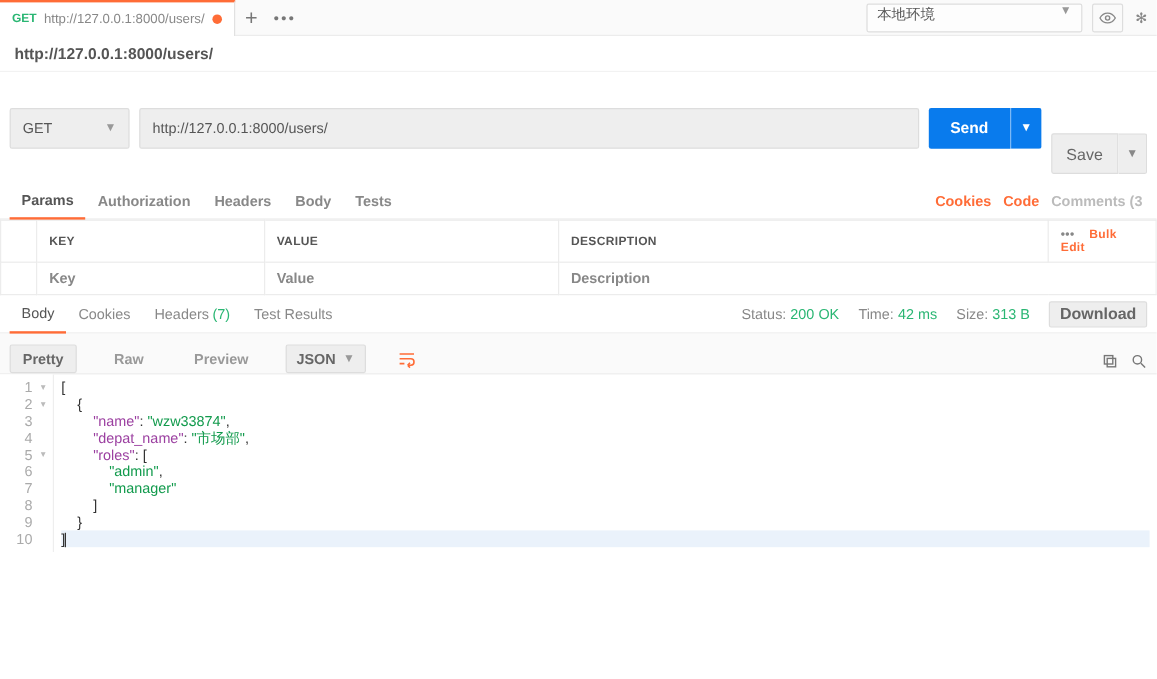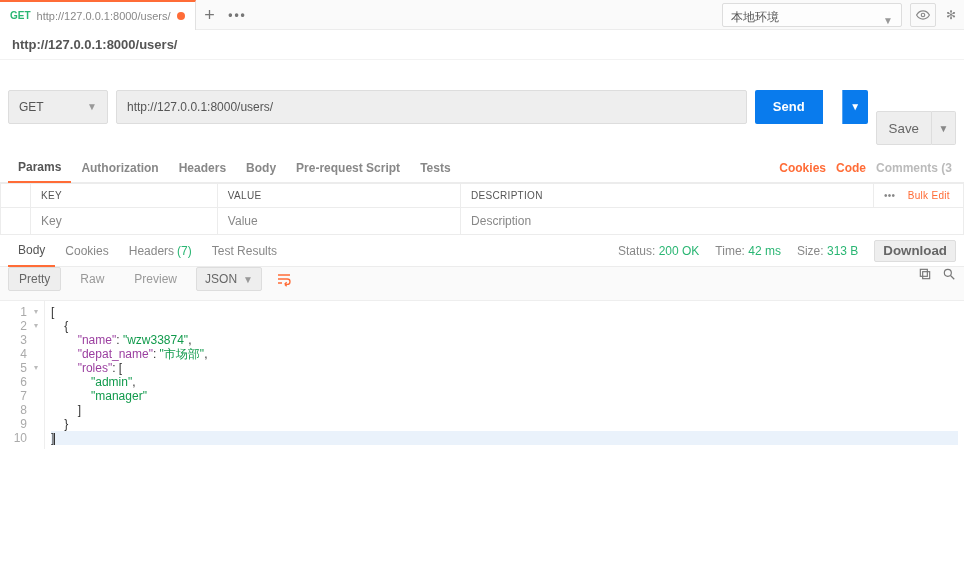"本地环境" .env-select { align-items: flex-end -> flex-start }
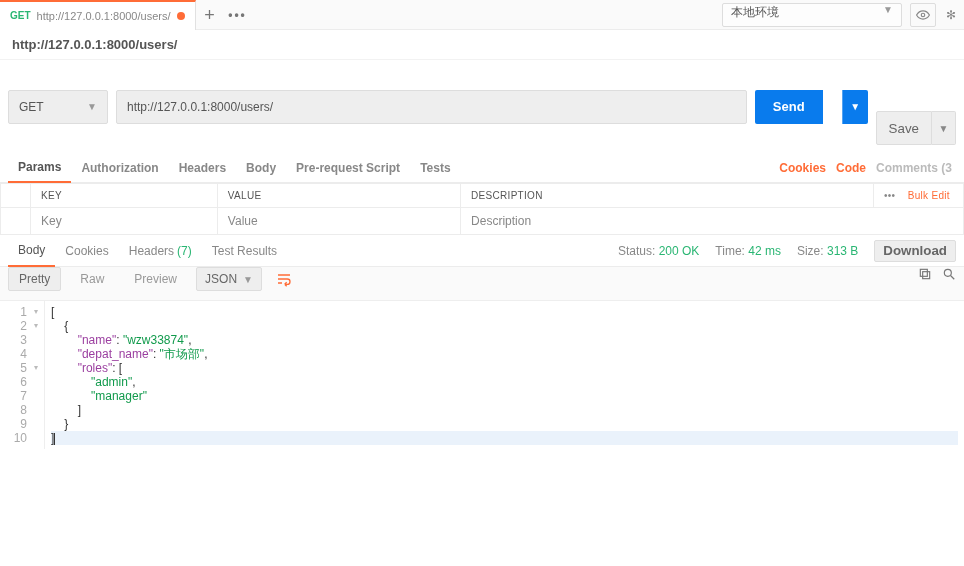"Send" .send-group { gap: 19px -> none }
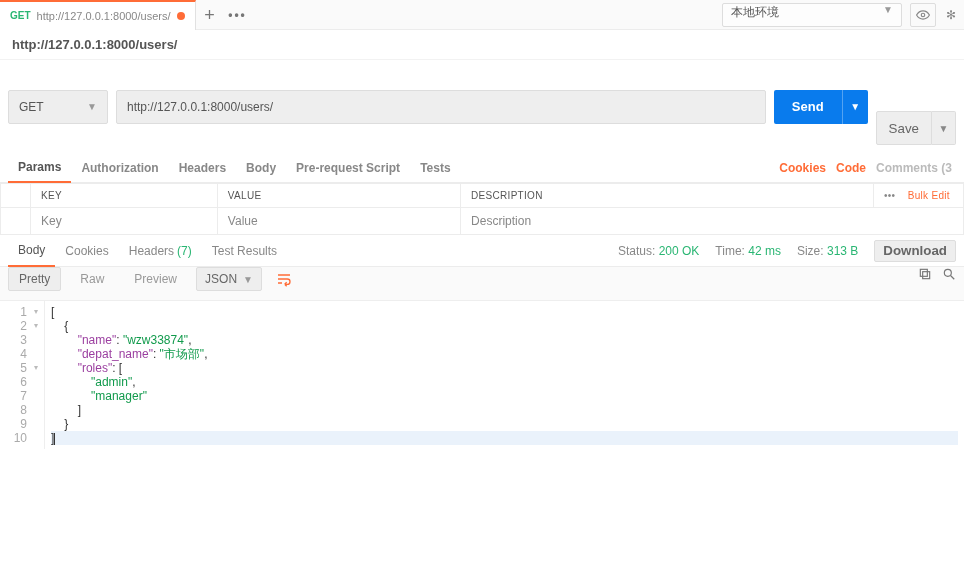"Pre-request Script" div.req-tab { html: <div>Pre-request Script</div> -> none }
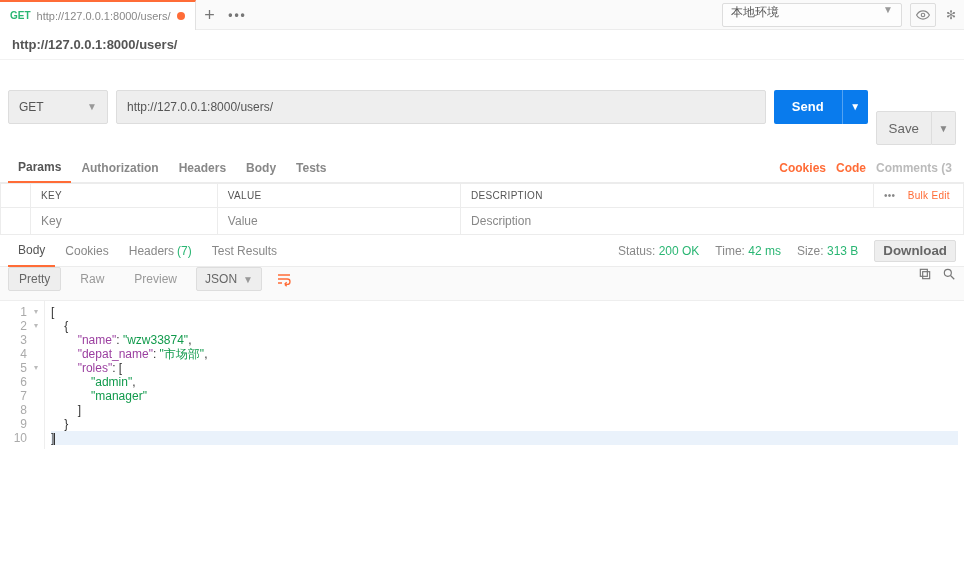"KEY" table.params th, table.params td { font-weight: 400 -> 700 }
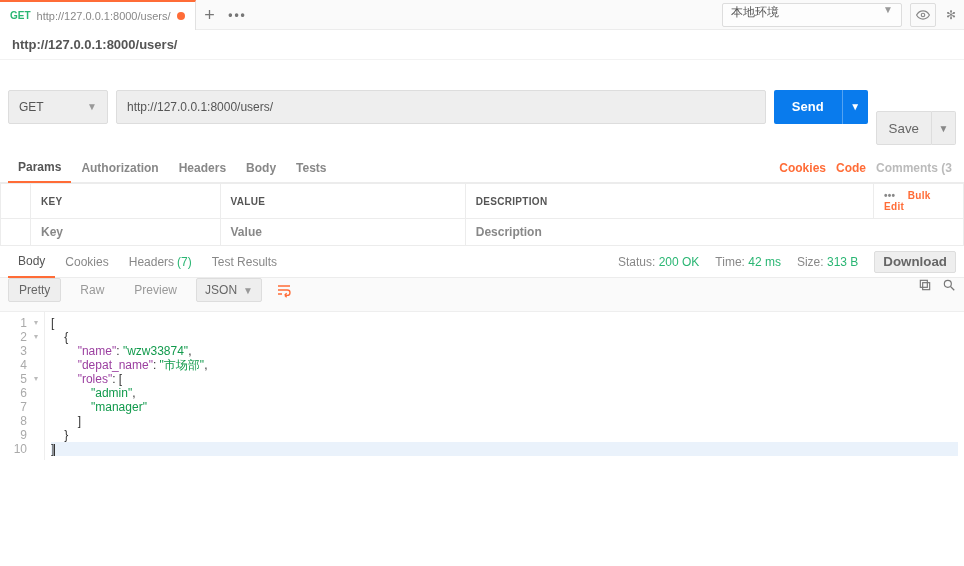"Pretty" .resp-toolbar { align-items: flex-start -> flex-end; font-weight: none -> bold; gap: 8px -> 20px }
